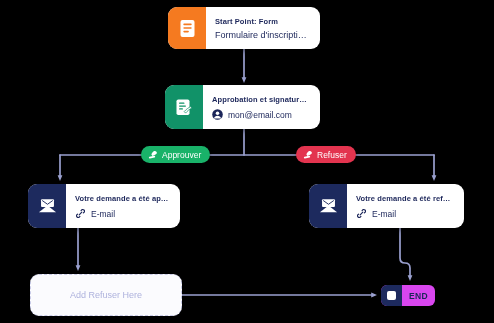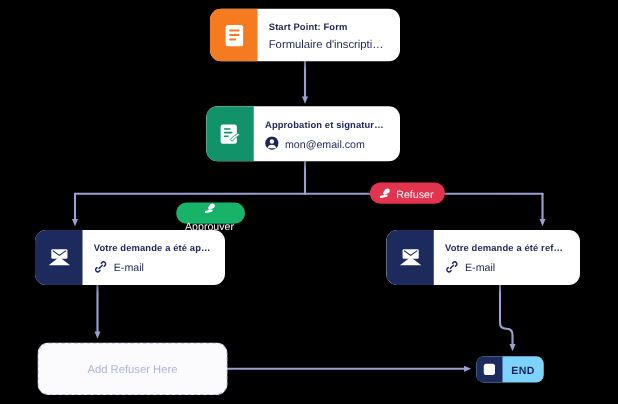"Approuver" #pill-approve { flex-direction: column -> none; top: 162px -> 146px }
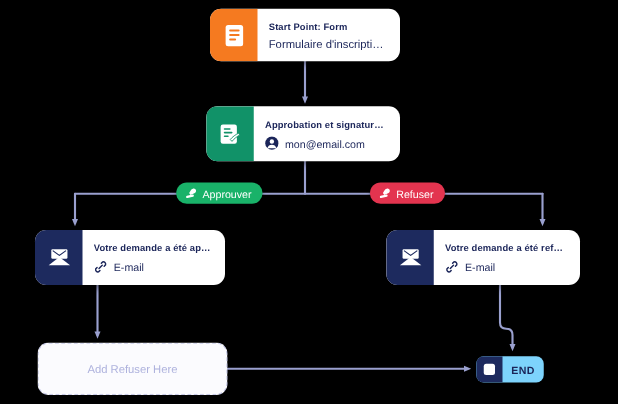"END" #node-end { background: #7dd3fc -> #d946ef }
